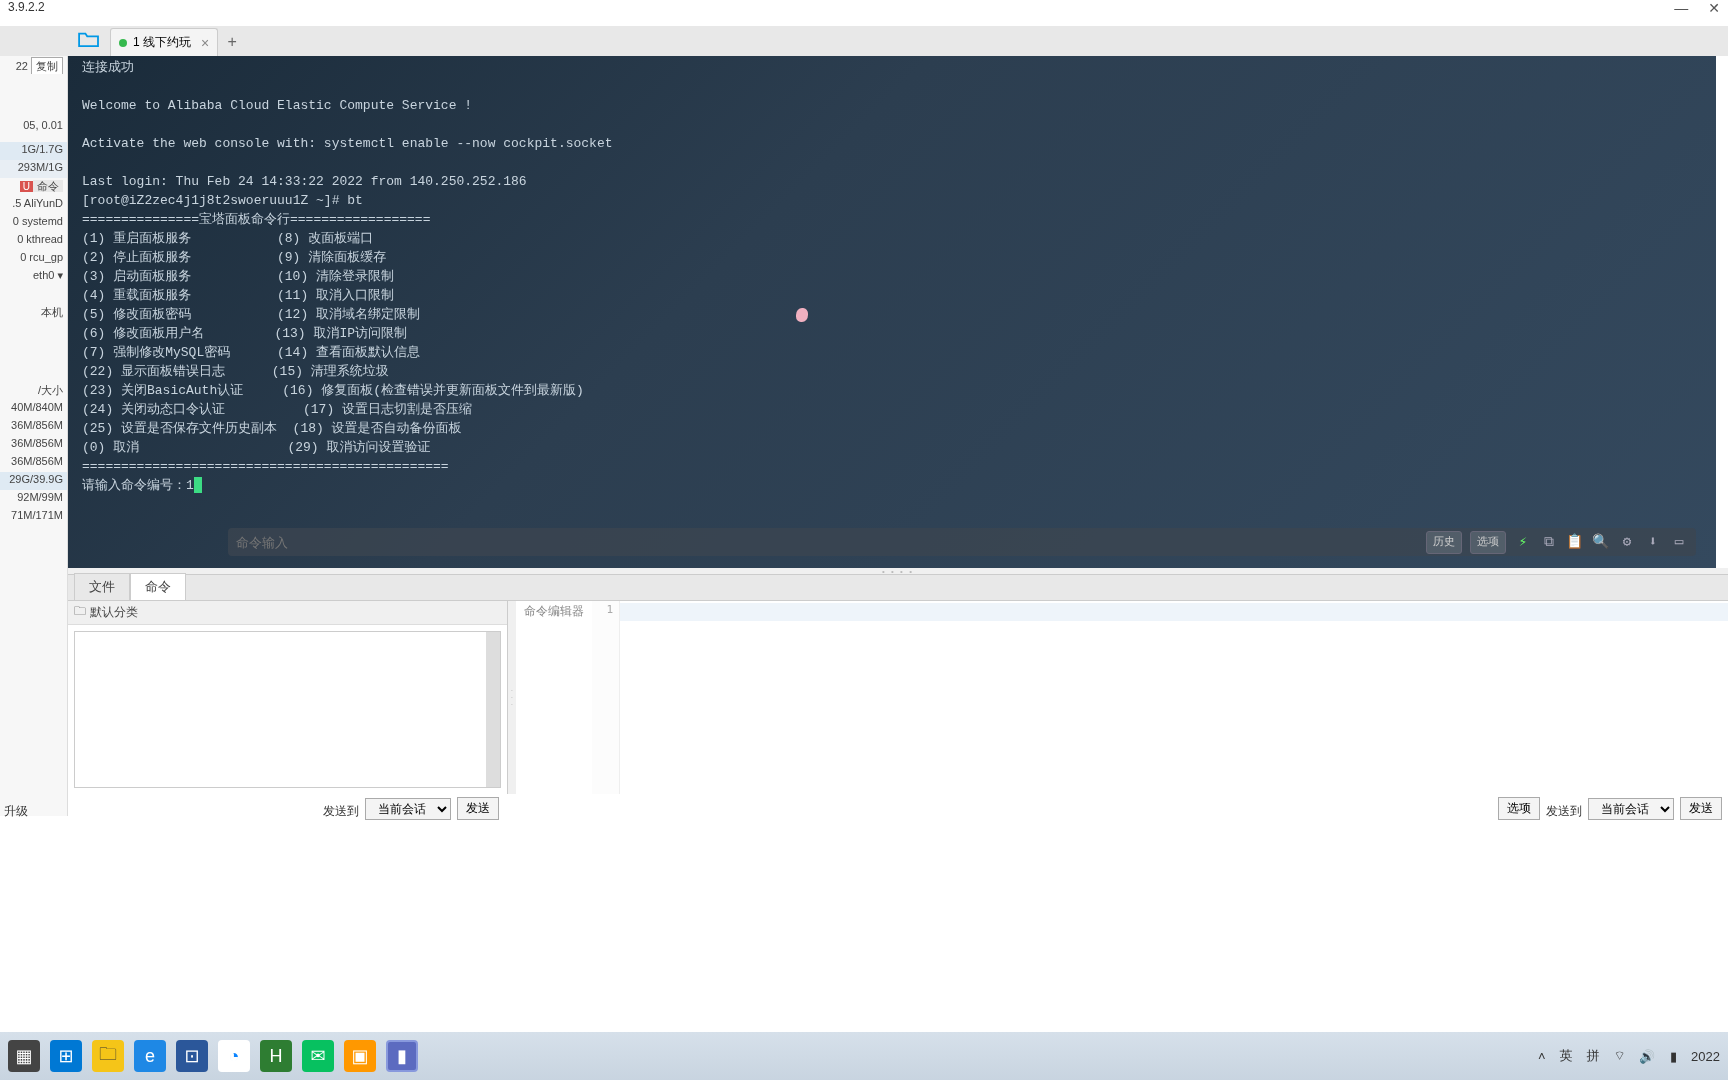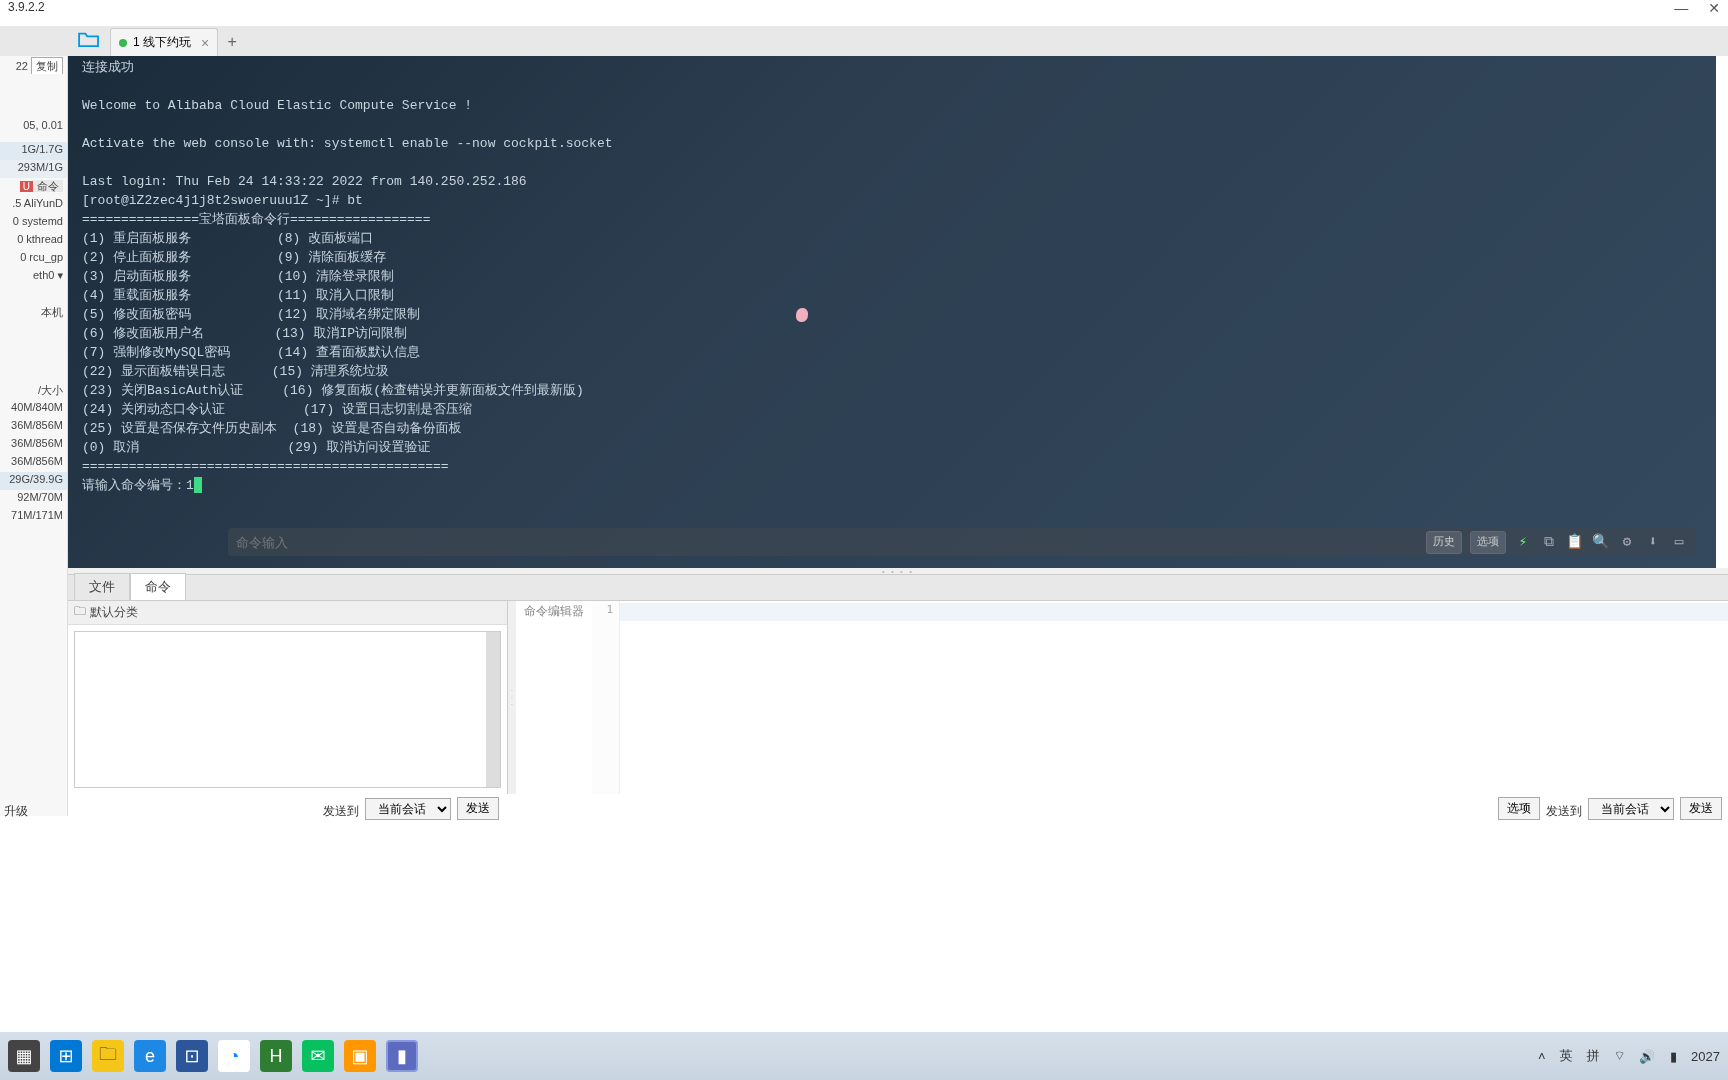"92M/70M" div.row { text: 92M/70M -> 92M/99M }
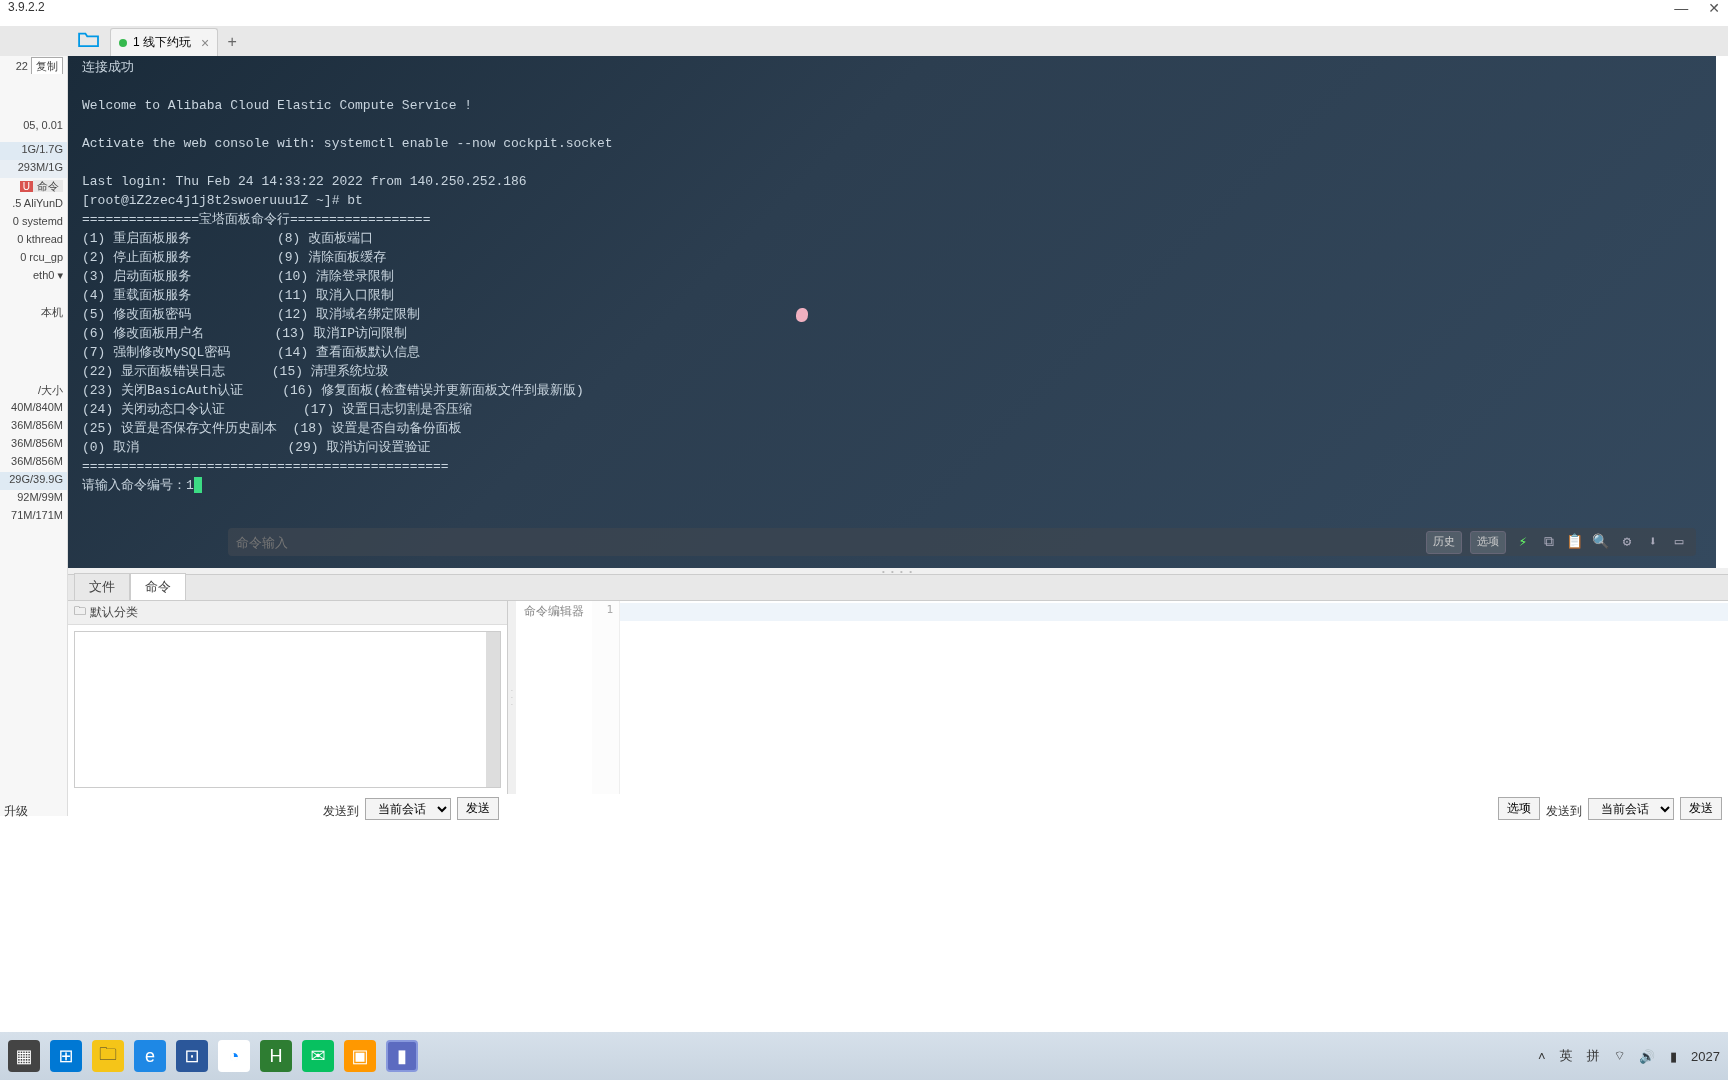"2027" span { text: 2027 -> 2022 }
